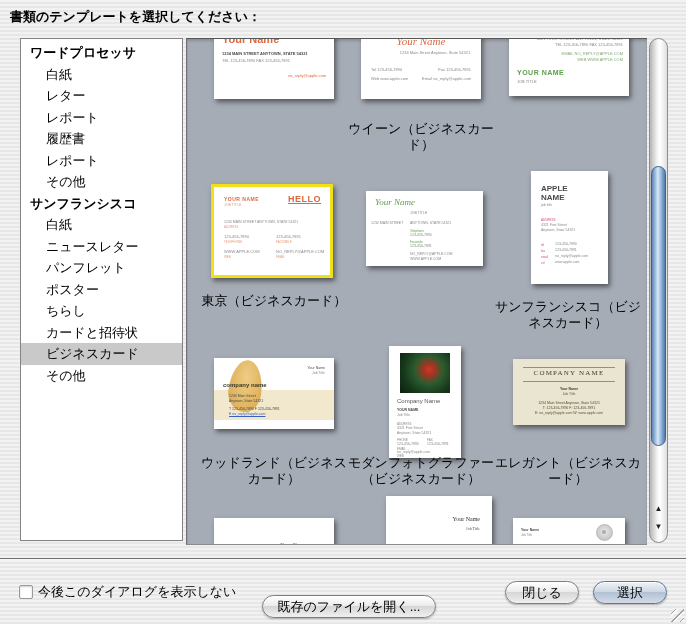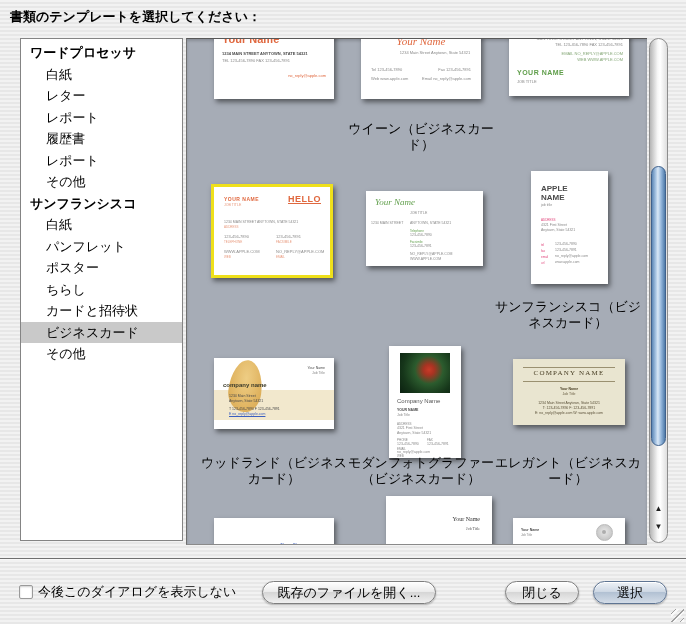"ニュースレター" div.sb-item { html: none -> <div>ニュースレター</div> }
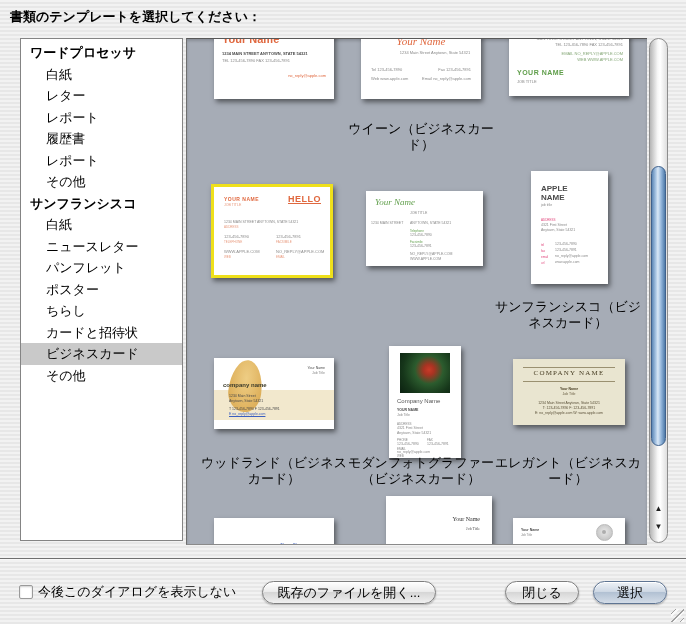"東京（ビジネスカード）" div.tpl-label { html: none -> <div>東京（ビジネスカード）</div> }
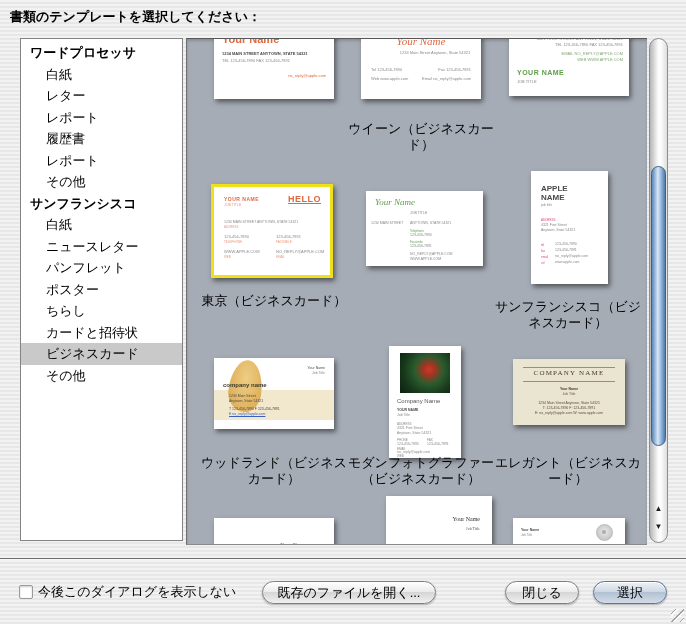"既存のファイルを開く..." #open-existing-button { margin-top: none -> 14px }
